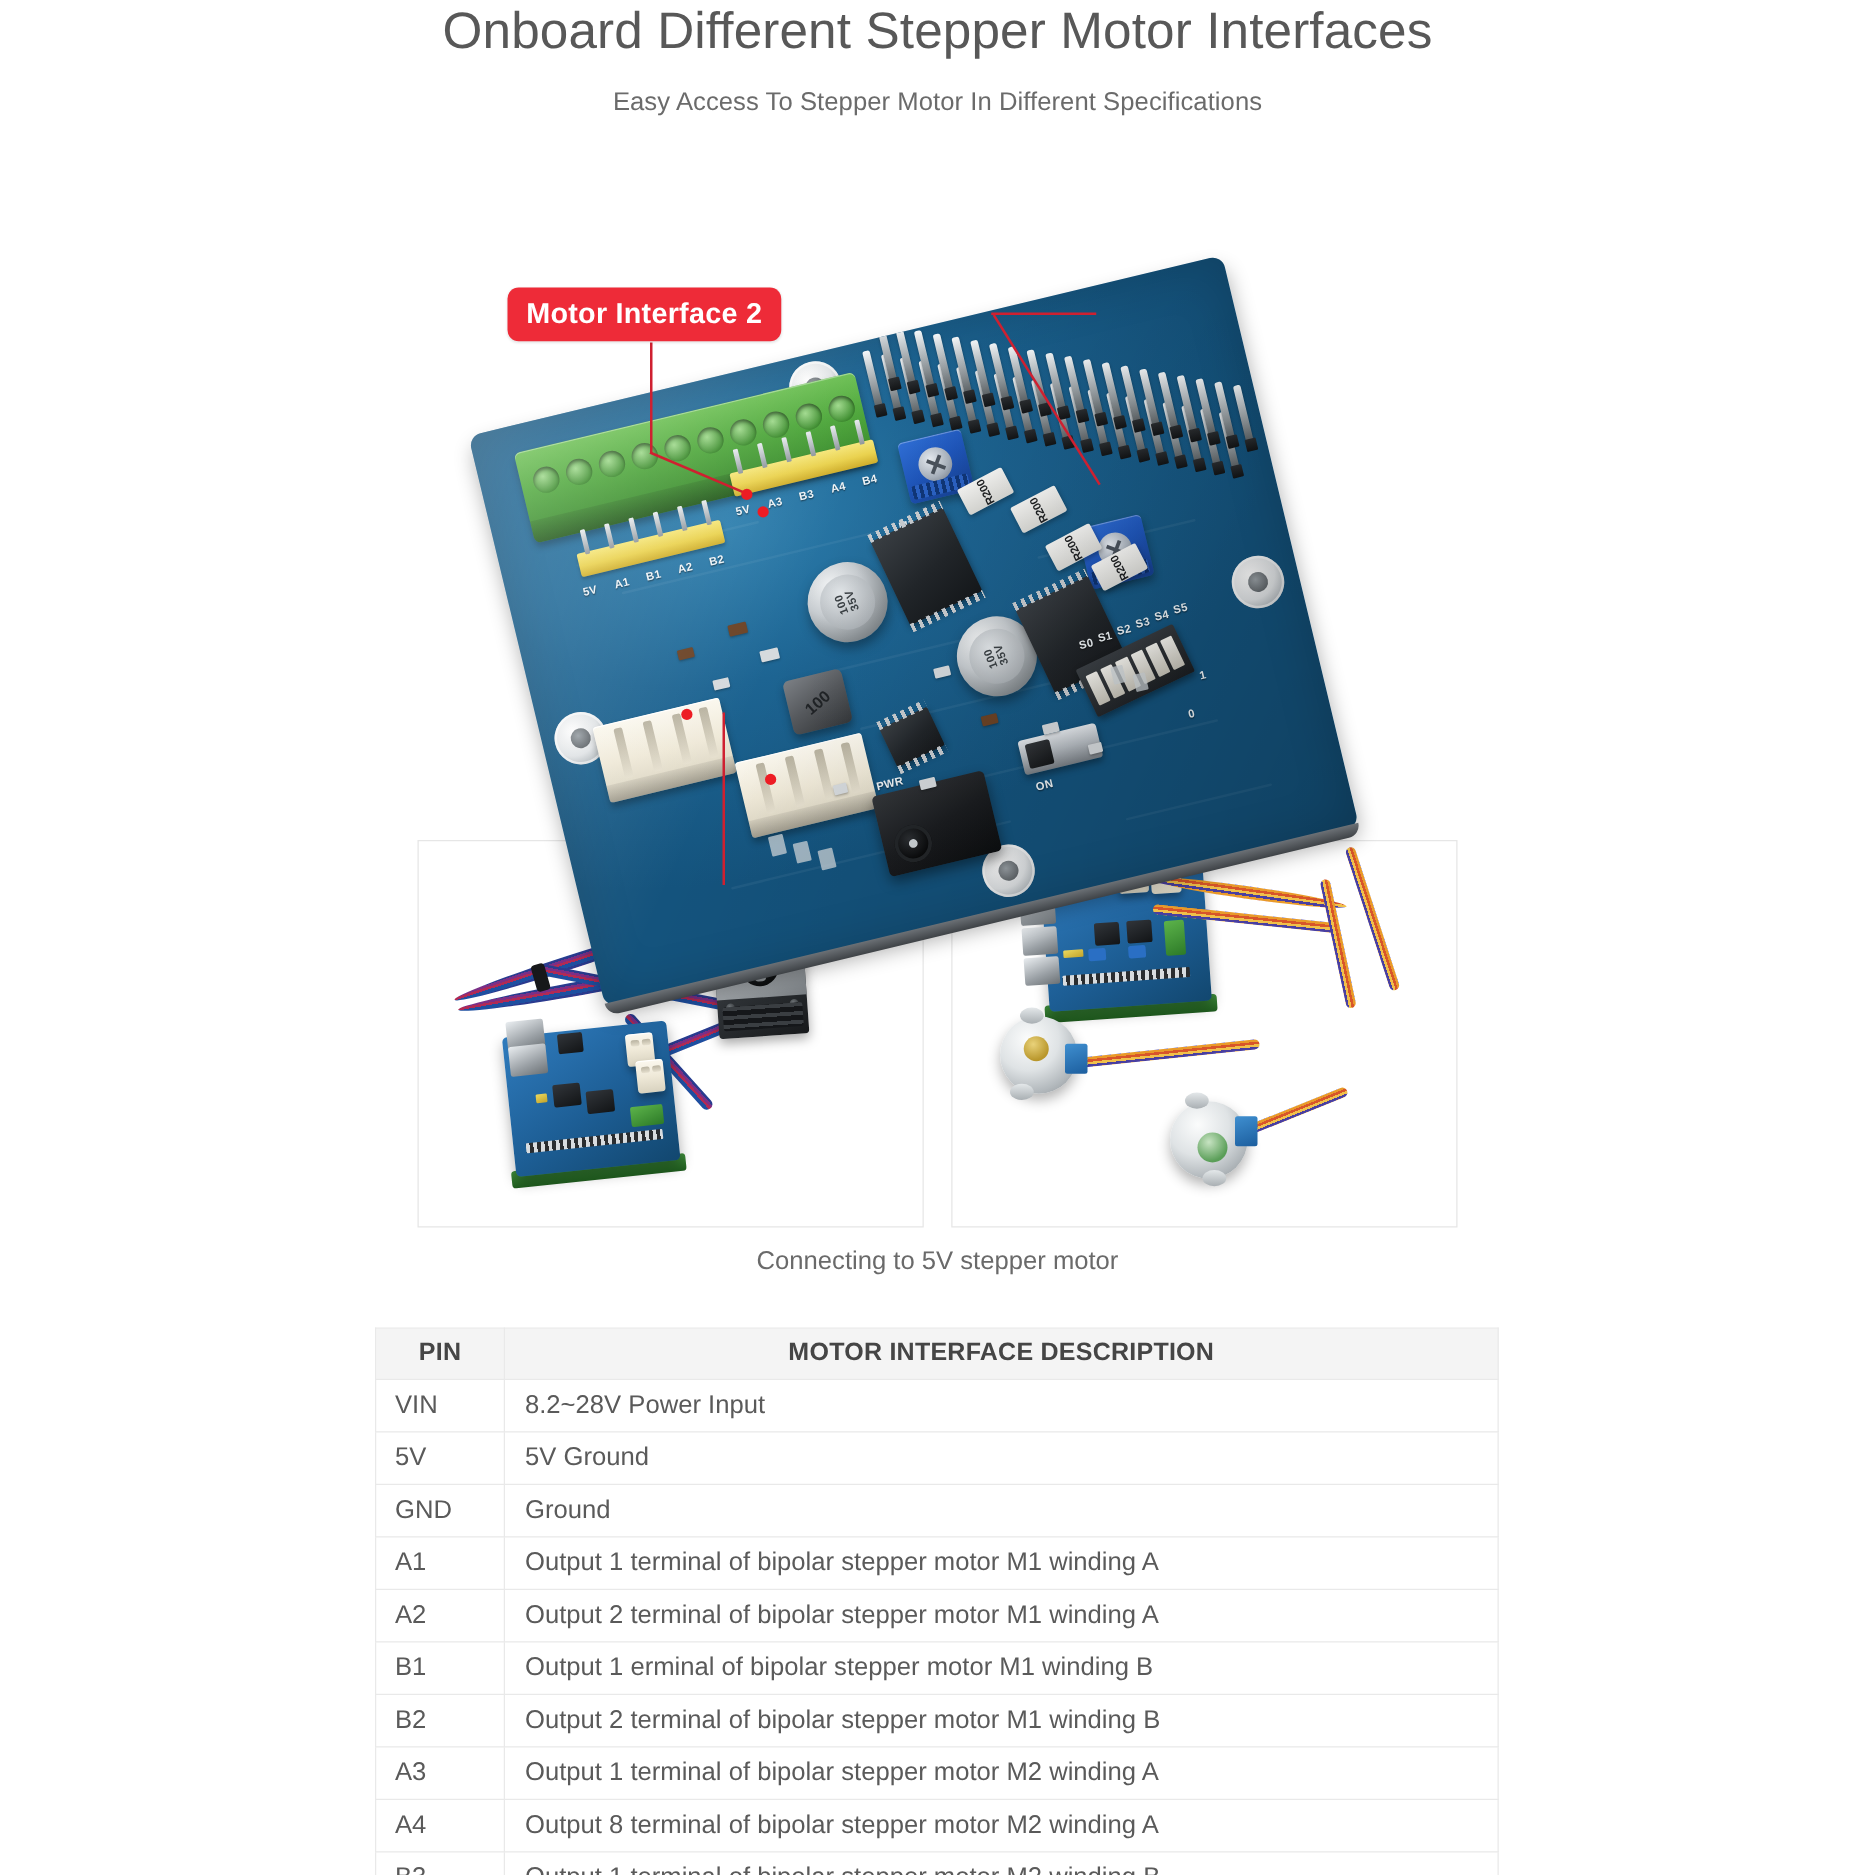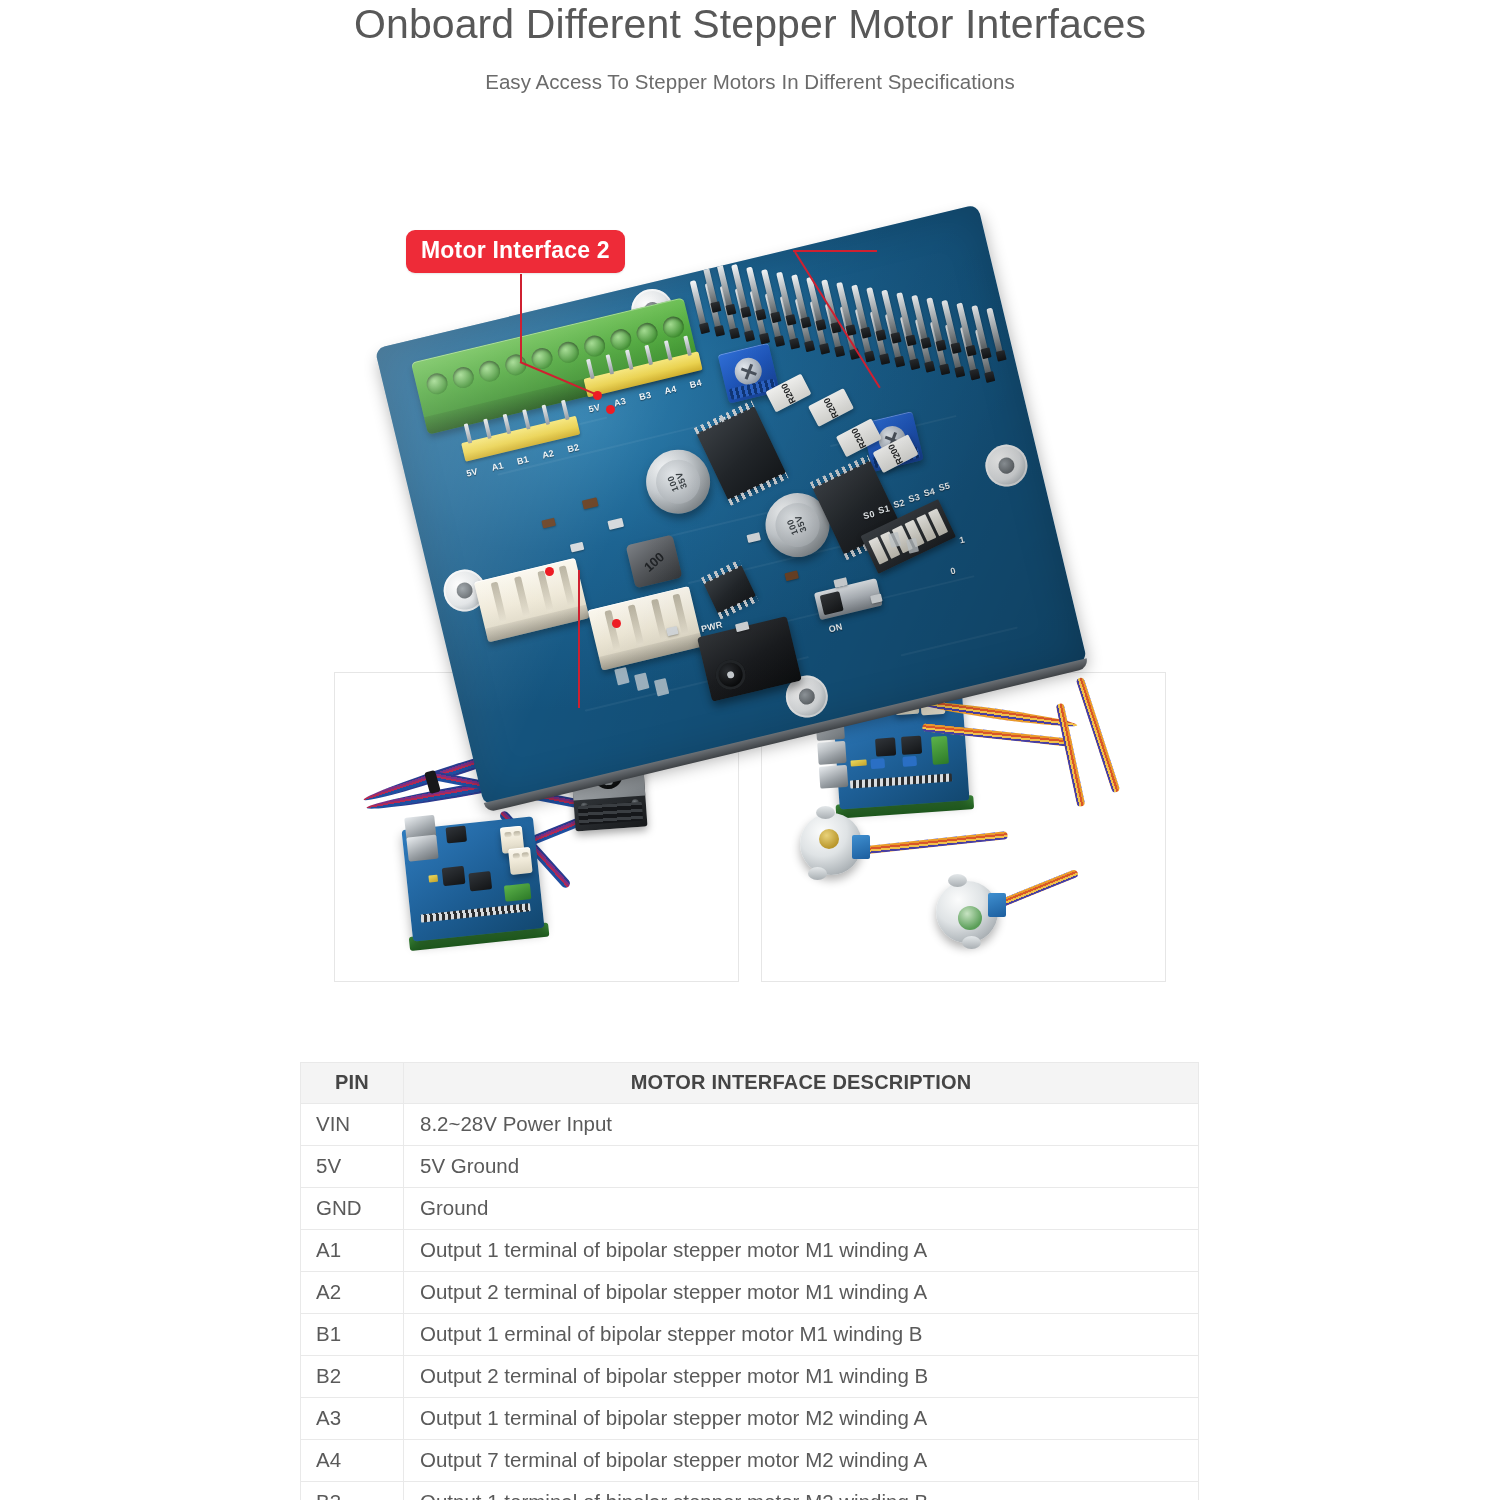"Easy Access To Stepper Motors" h2 { text: Motors -> Motor }
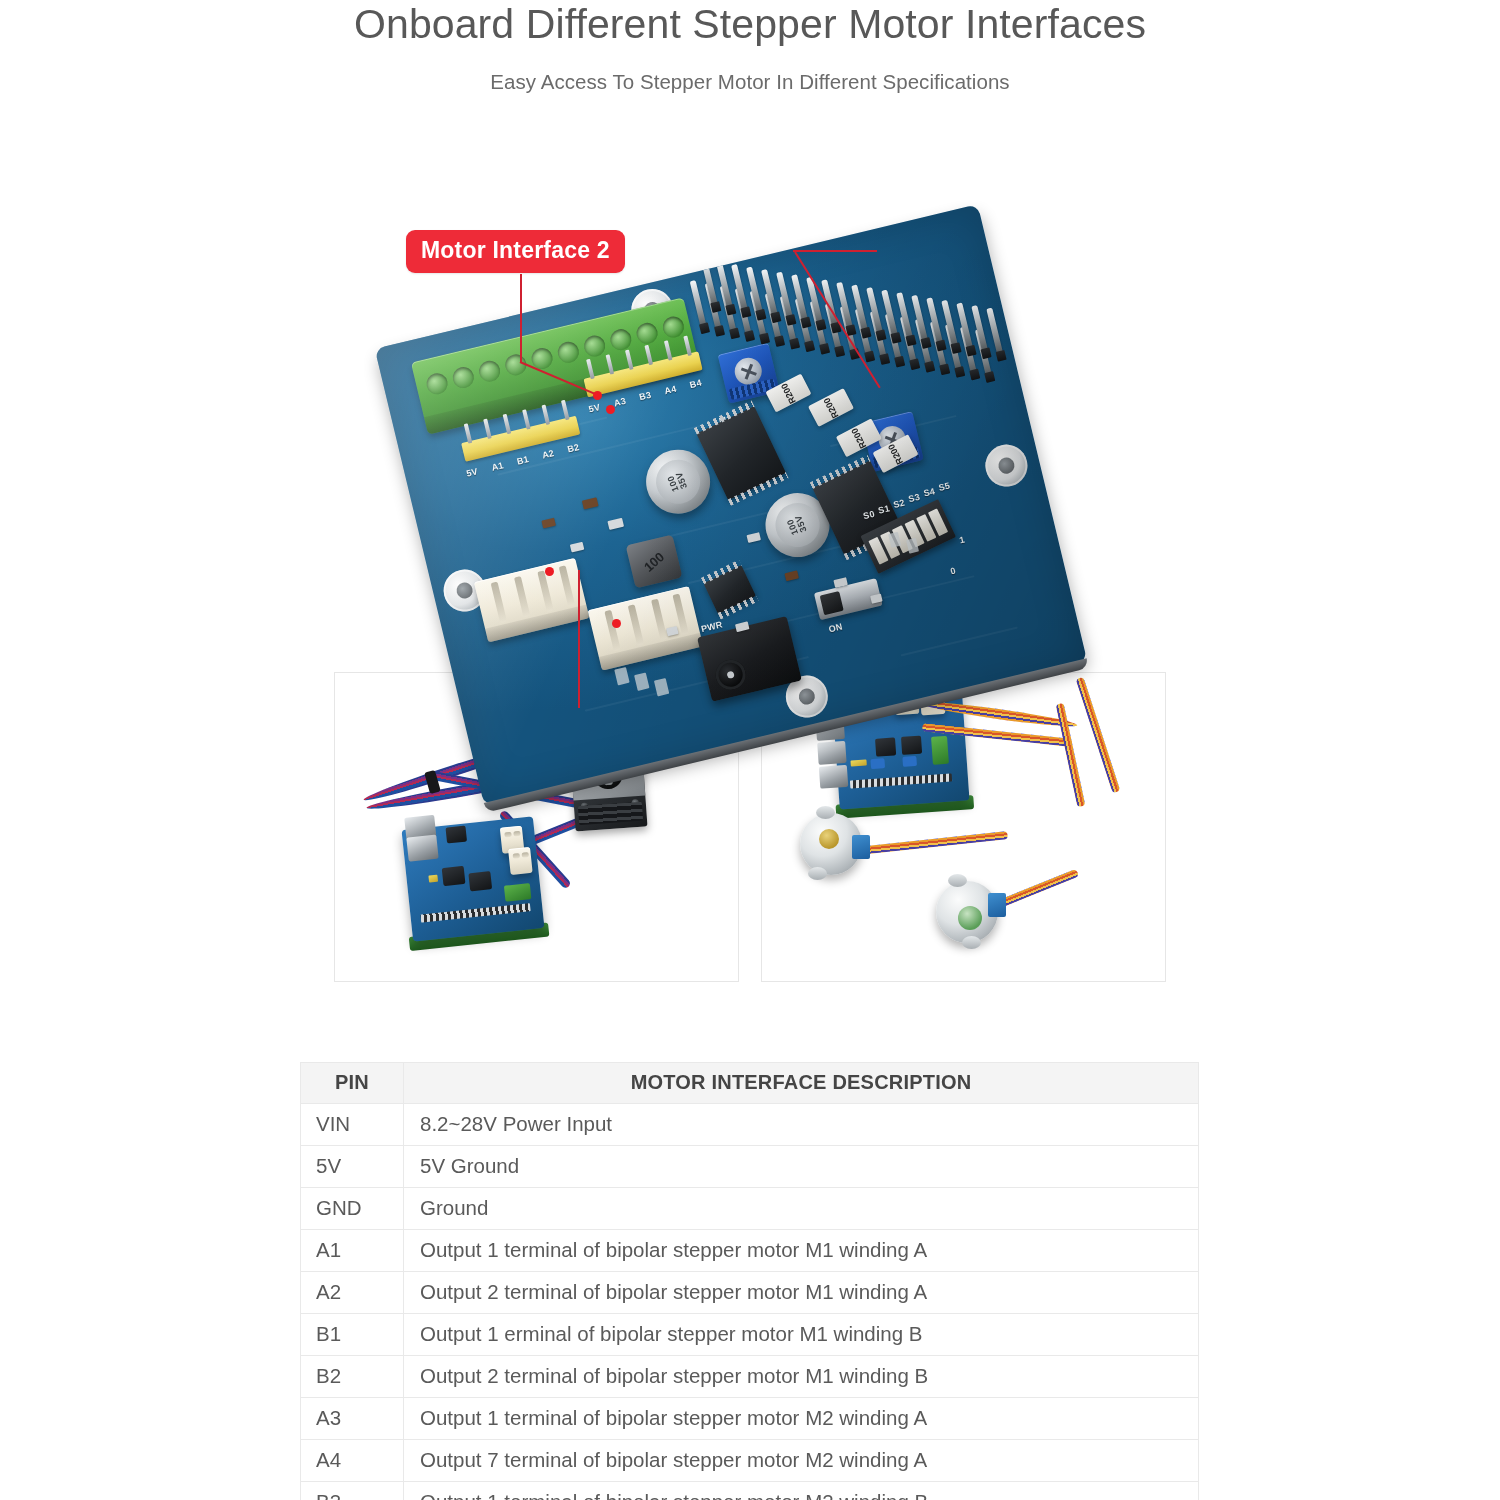"Connecting to 5V stepper motor" div { html: none -> <div>Connecting to 5V stepper motor</div> }
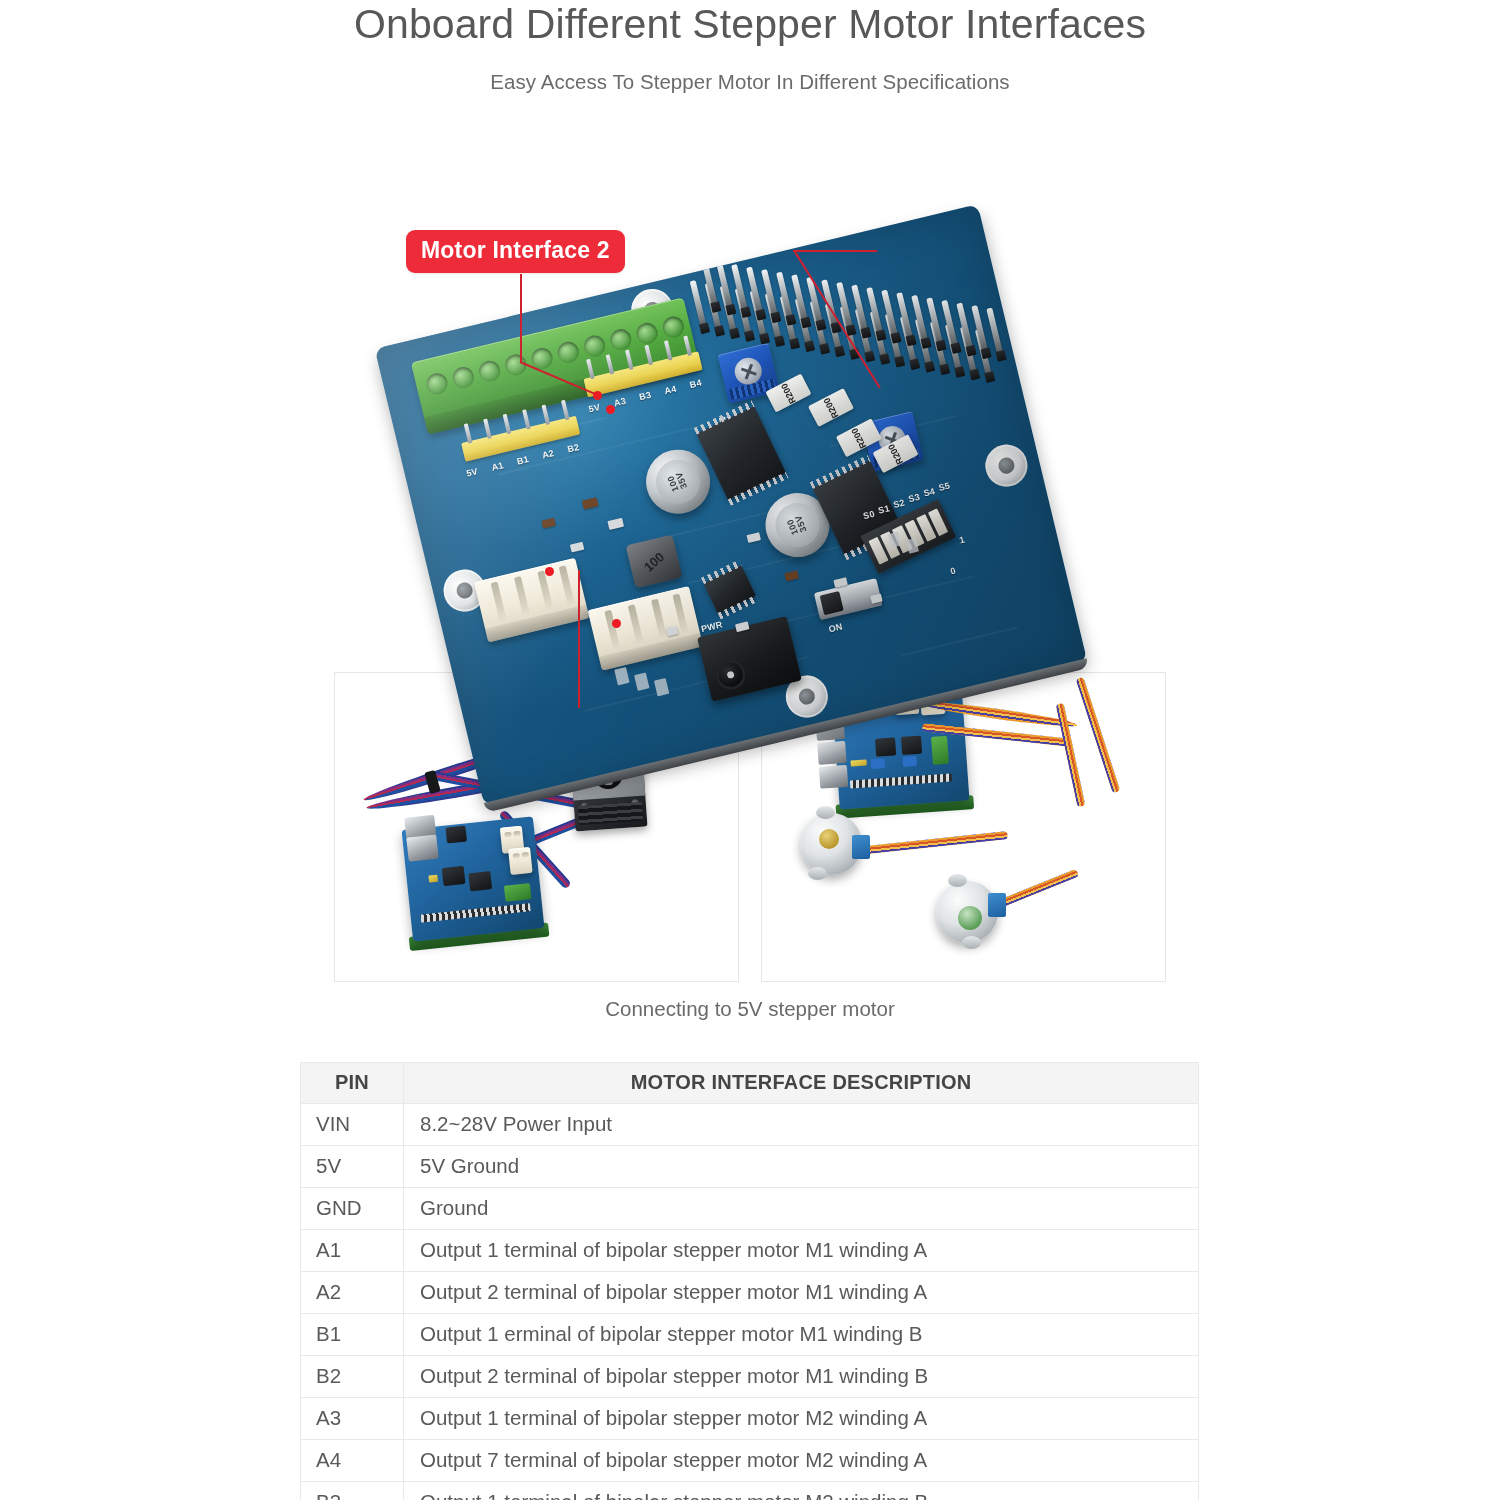"Output 7 terminal of bipolar" td.desc { text: 7 -> 8 }
